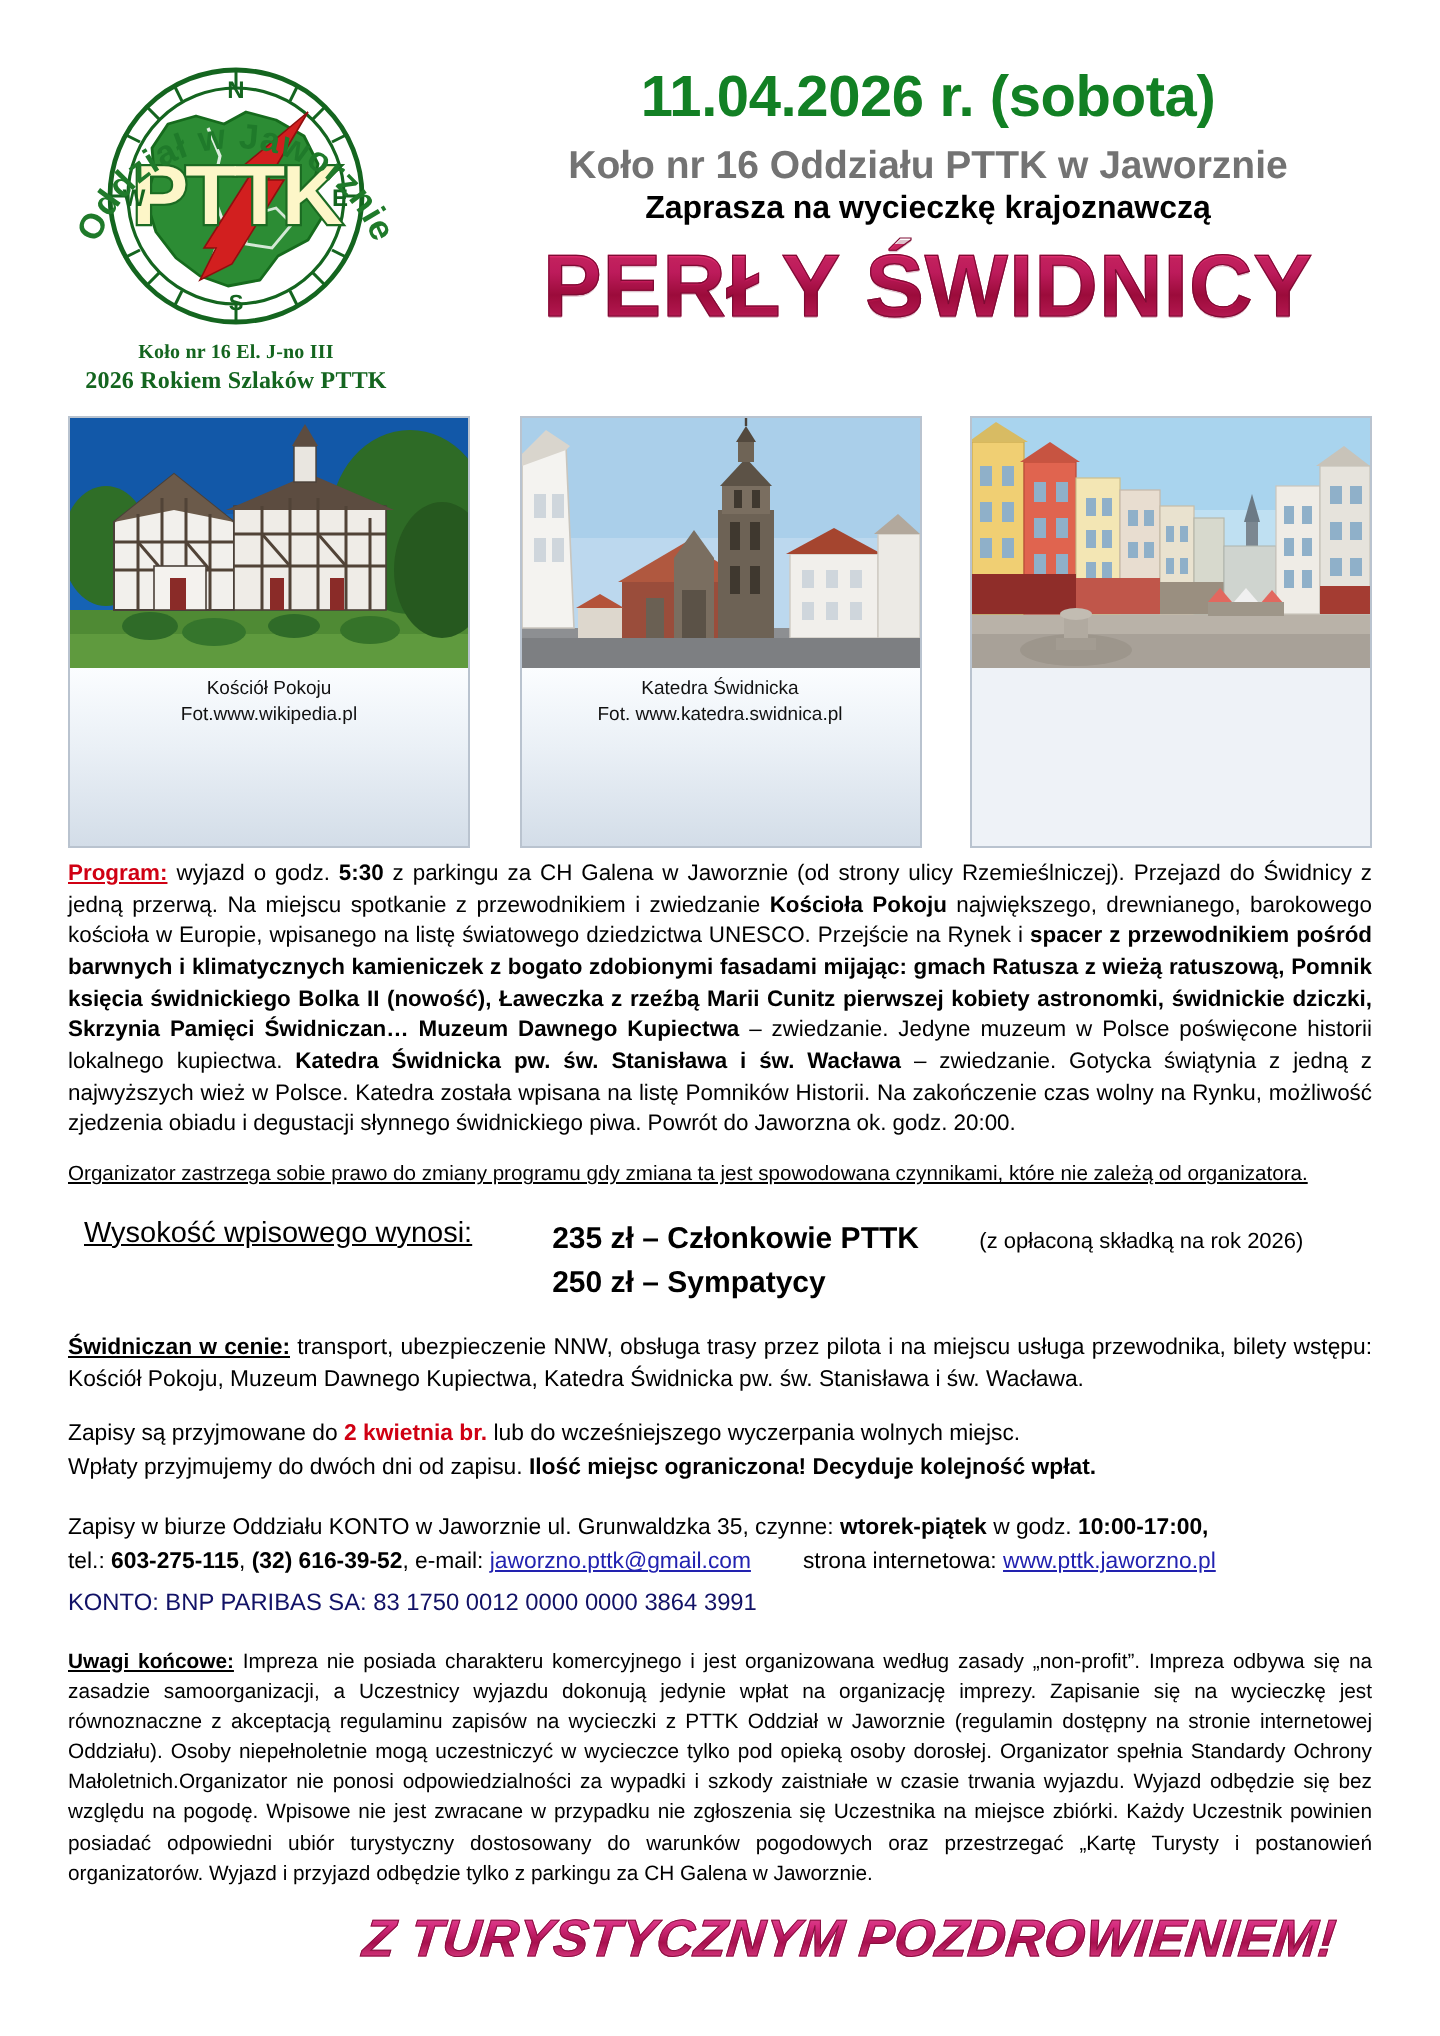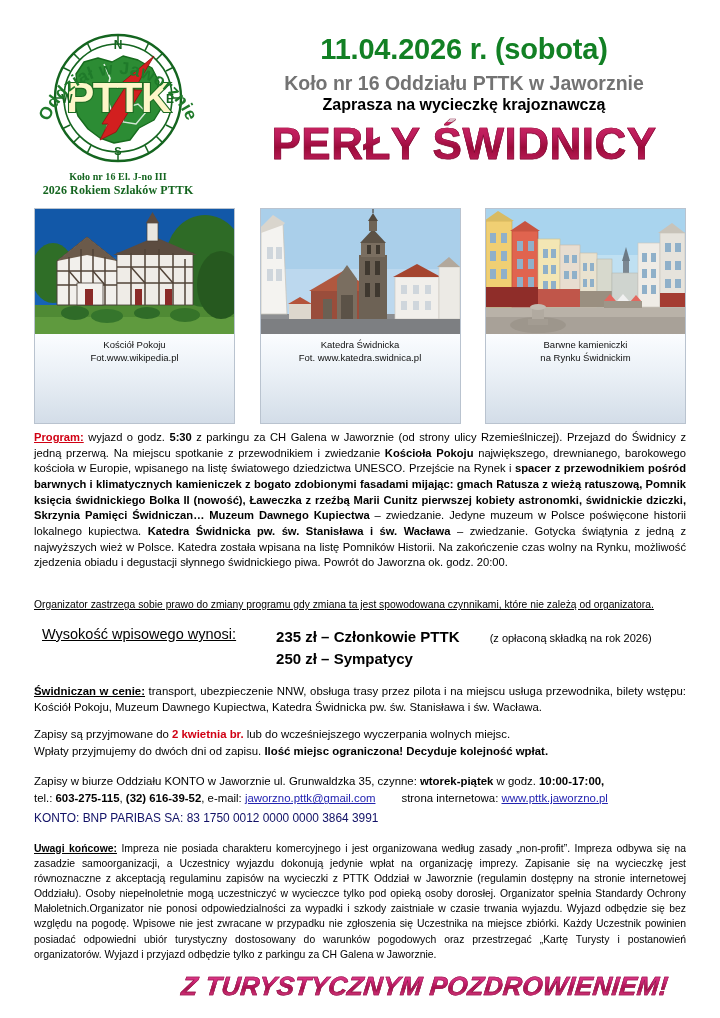"Barwne kamieniczki" div.photo-caption { html: <div> <div>Barwne kamieniczki</div> <div>na Rynku Świdnickim</div> </div> -> none }
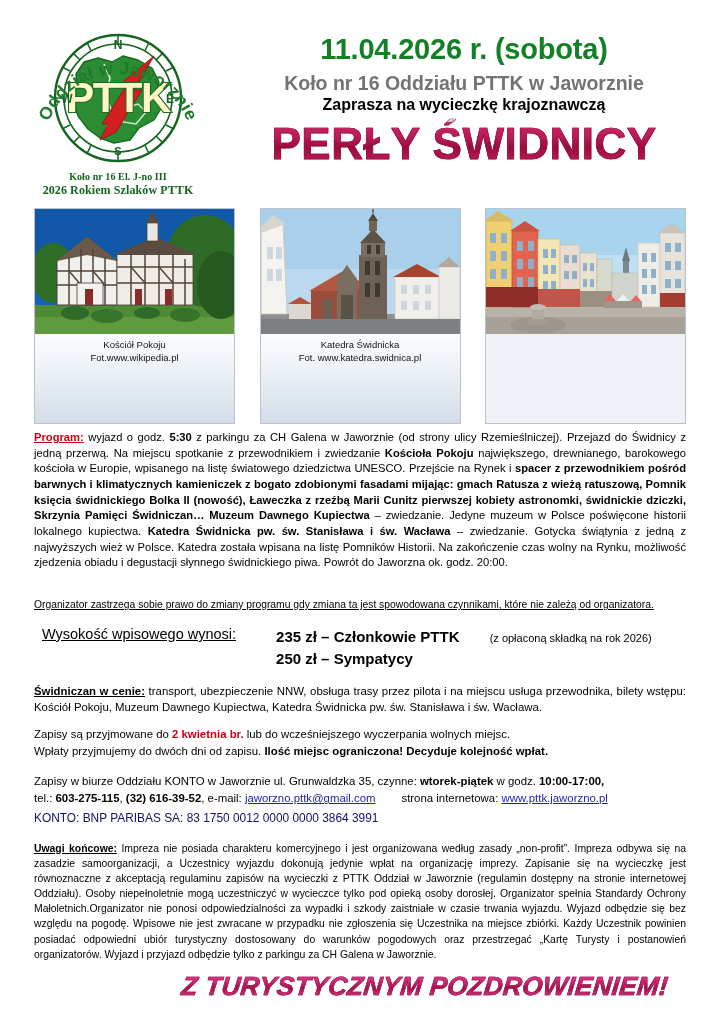"Organizator zastrzega sobie prawo do" .org-note { margin-top: 27px -> 10px }
